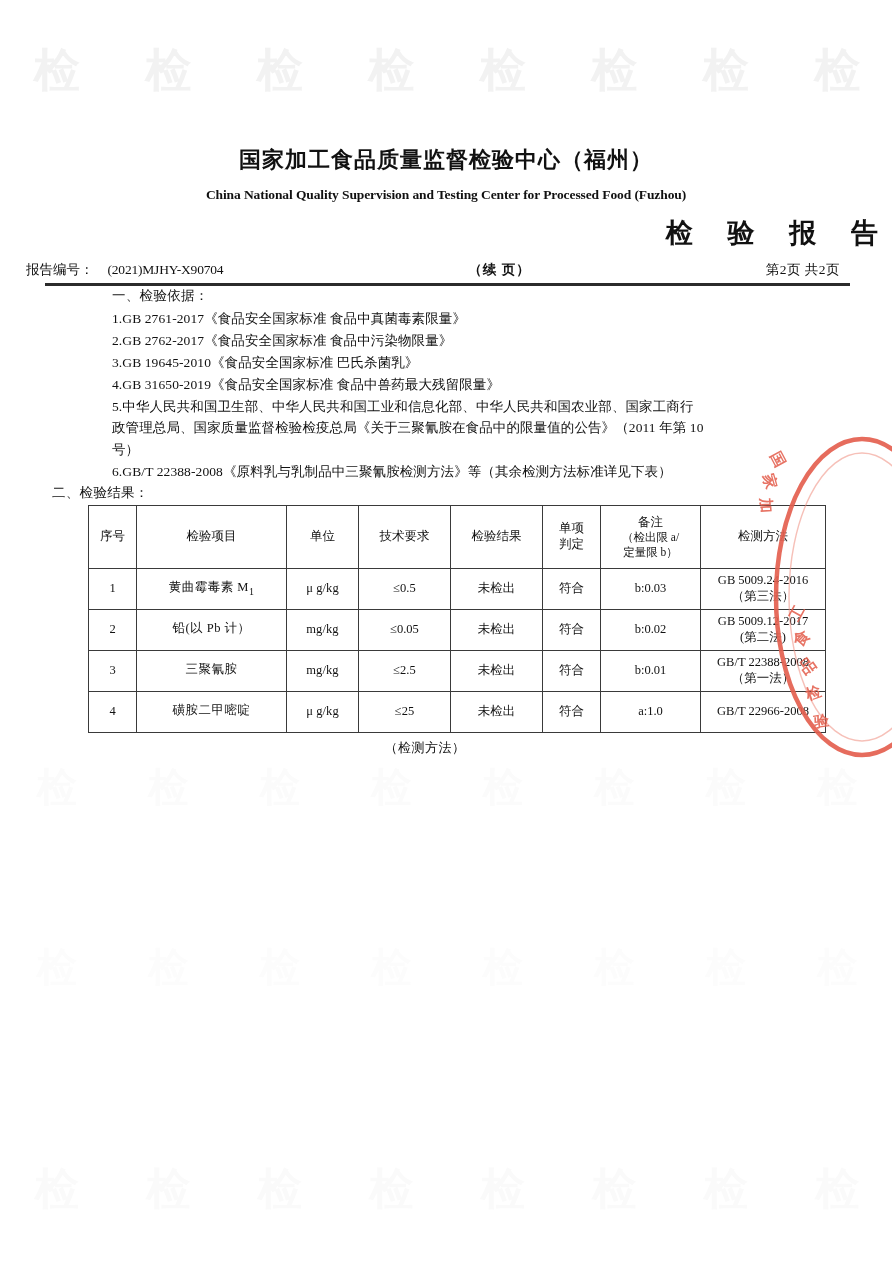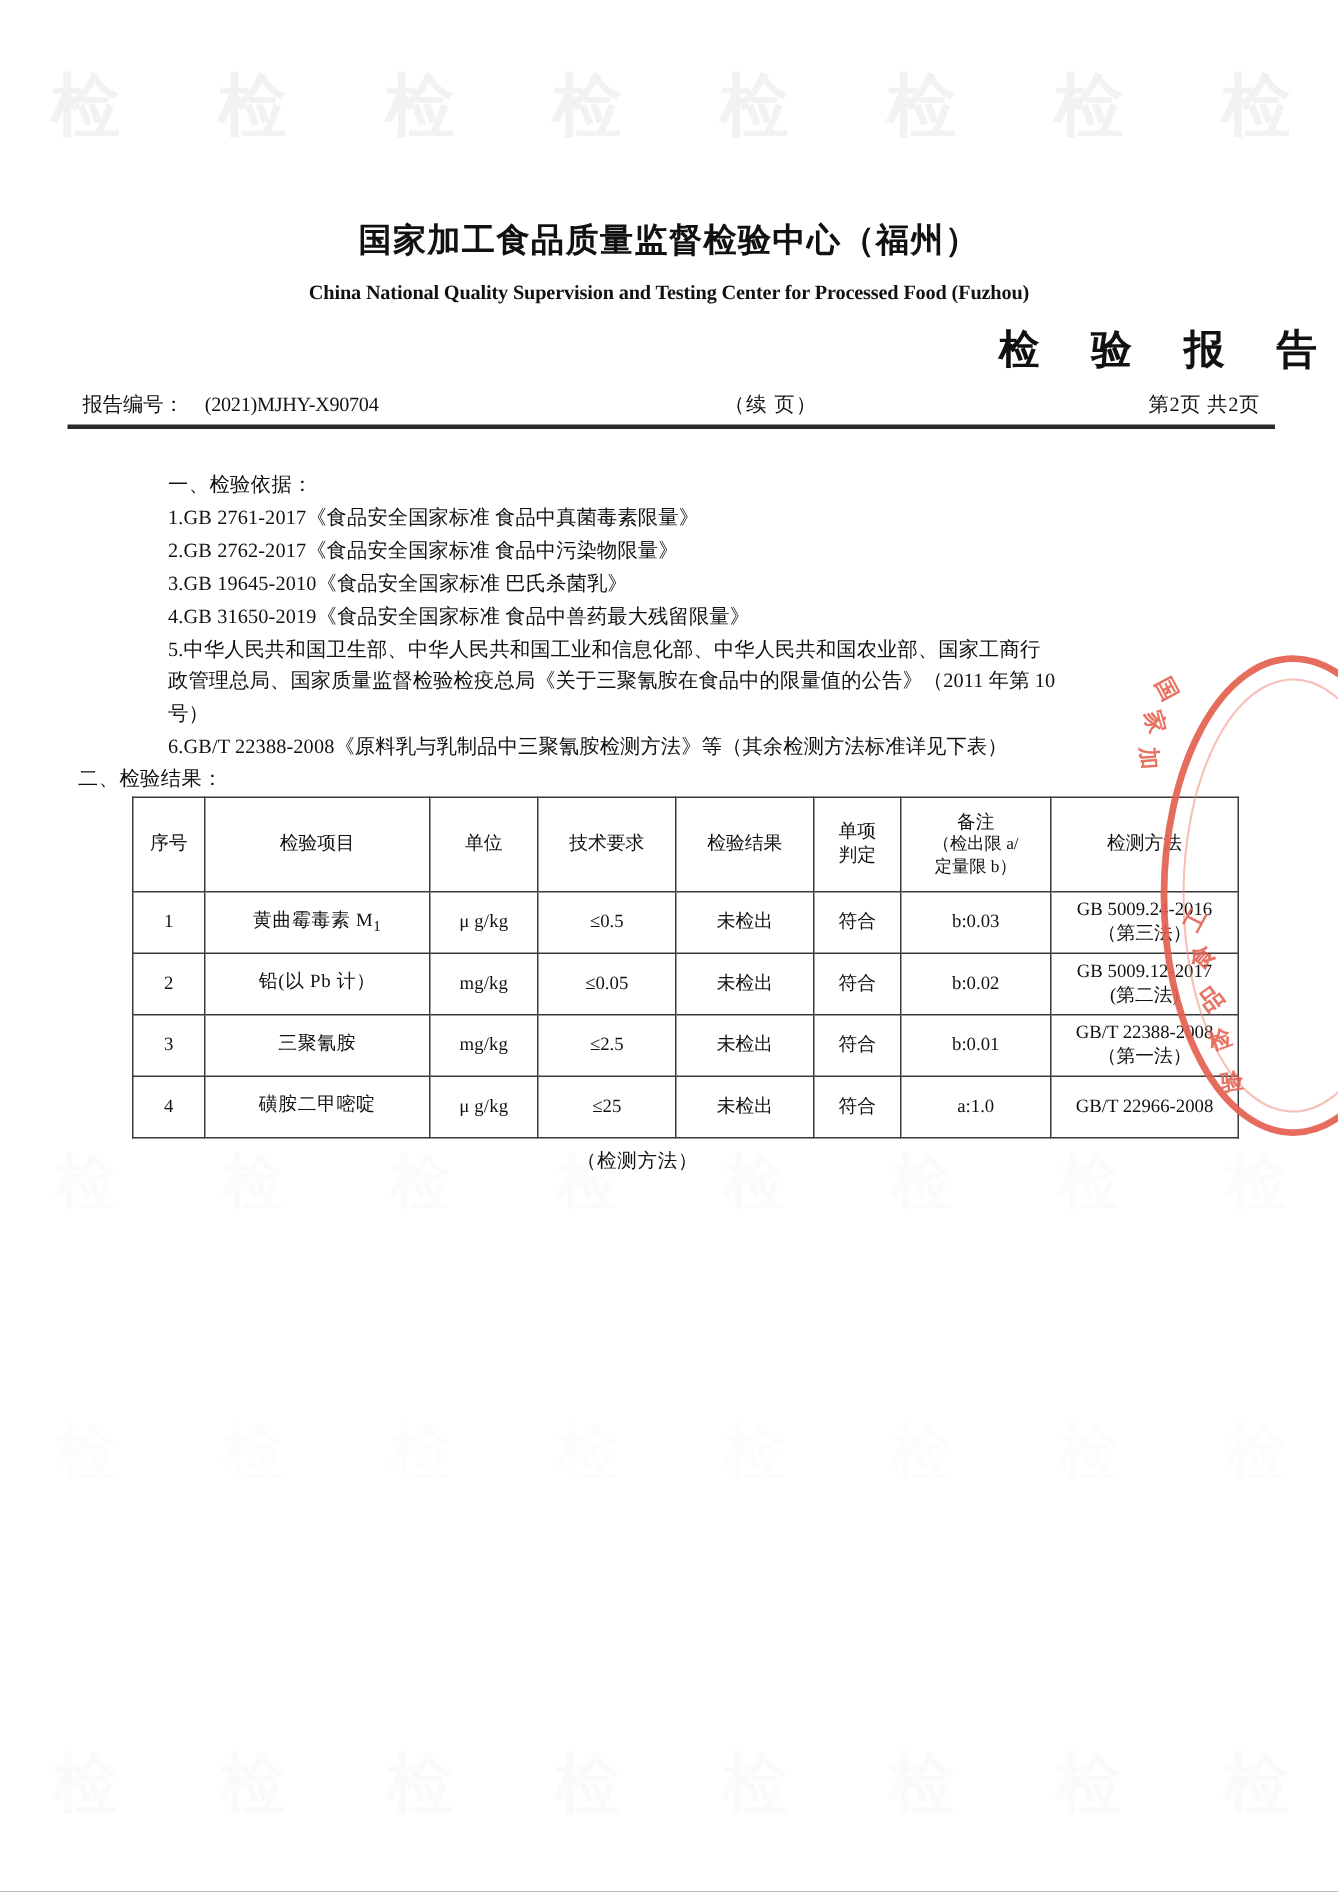"报告编号： (2021)MJHY-X90704" .meta-row { padding: 0 52px 0 55px -> 0 52px 0 26px }
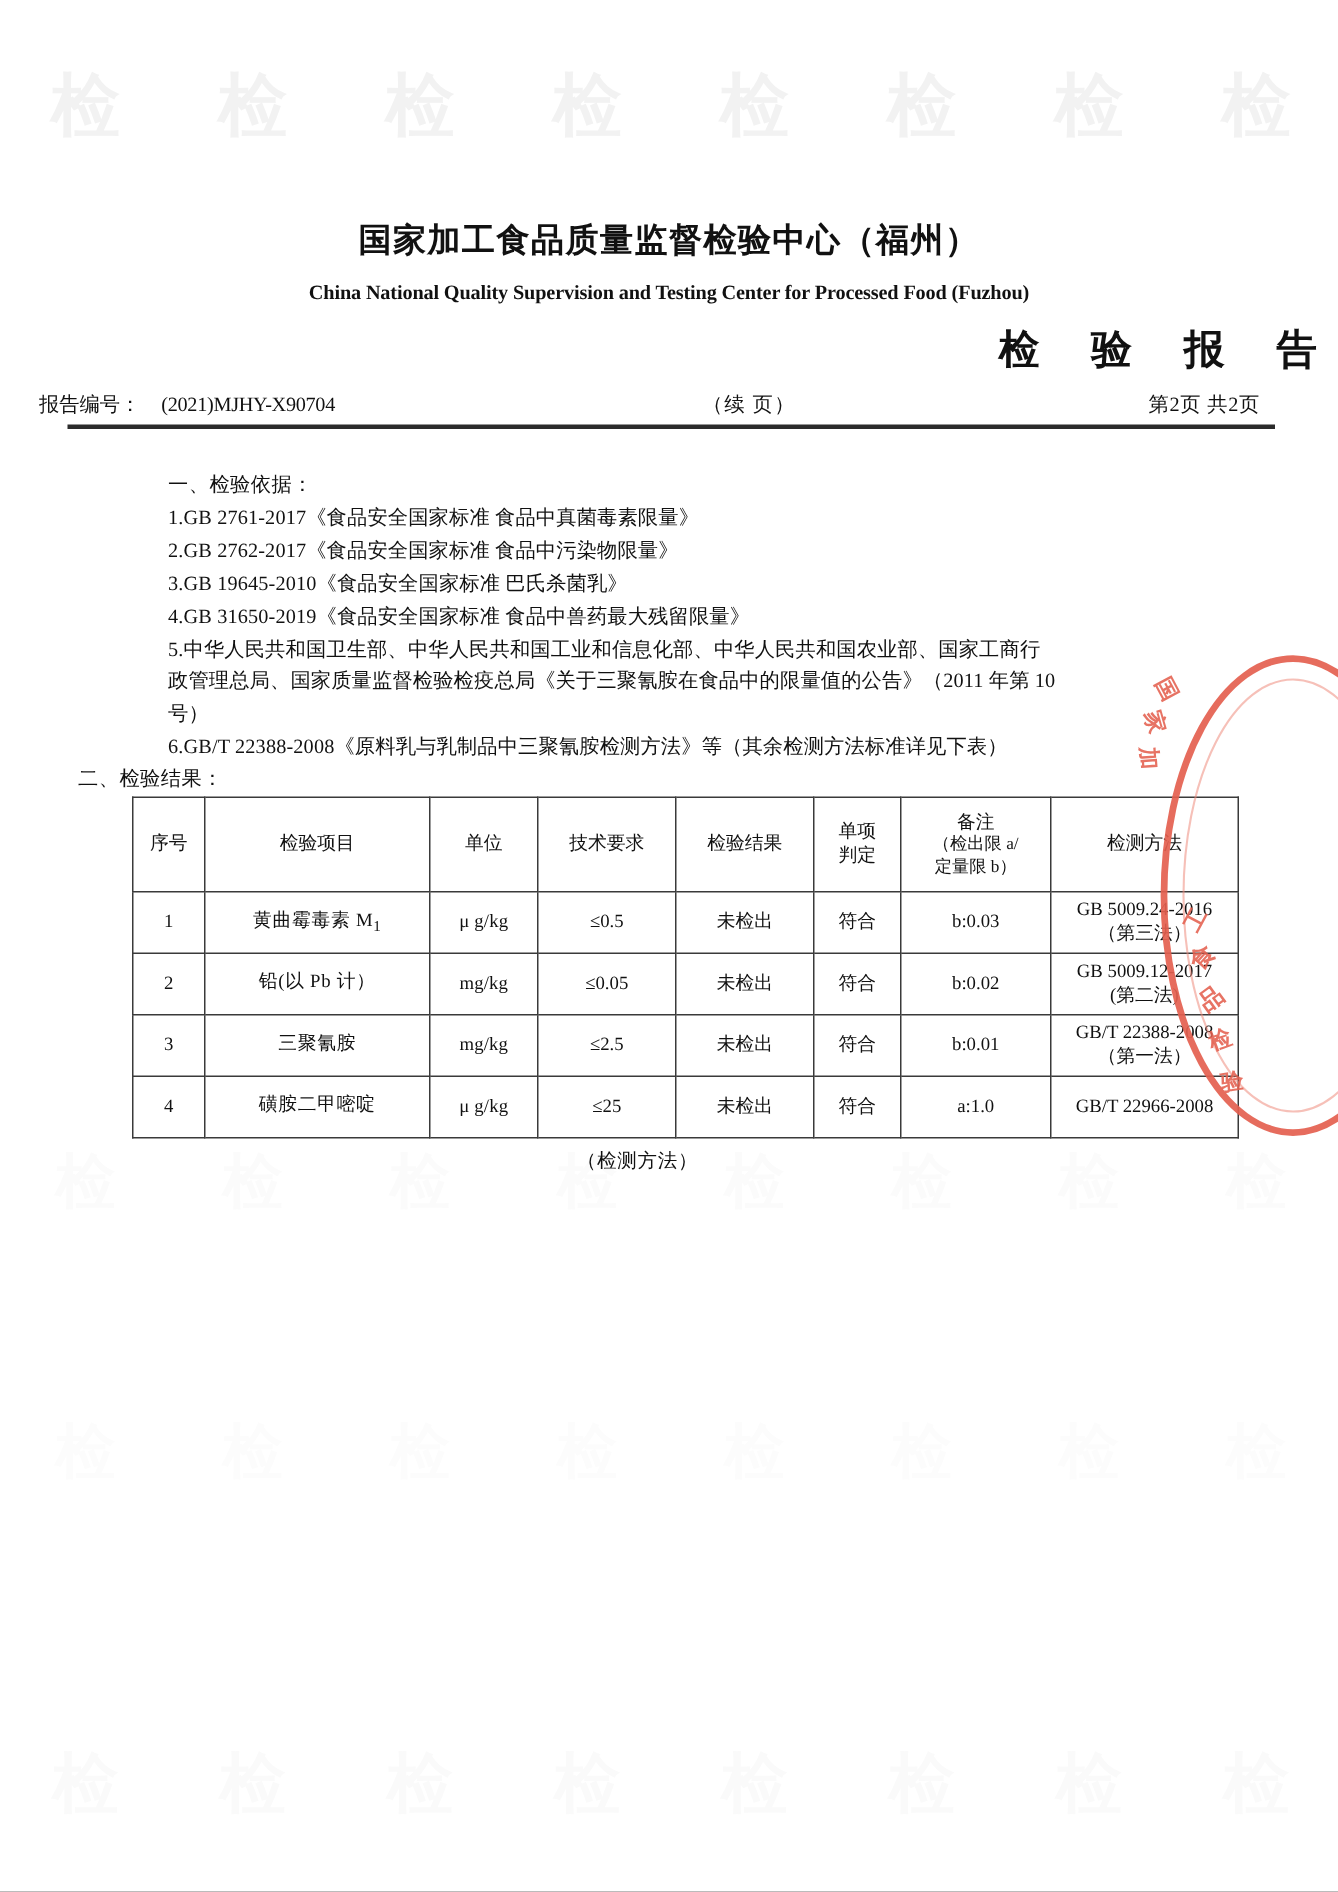"（续 页）" .meta-center { font-weight: none -> bold }
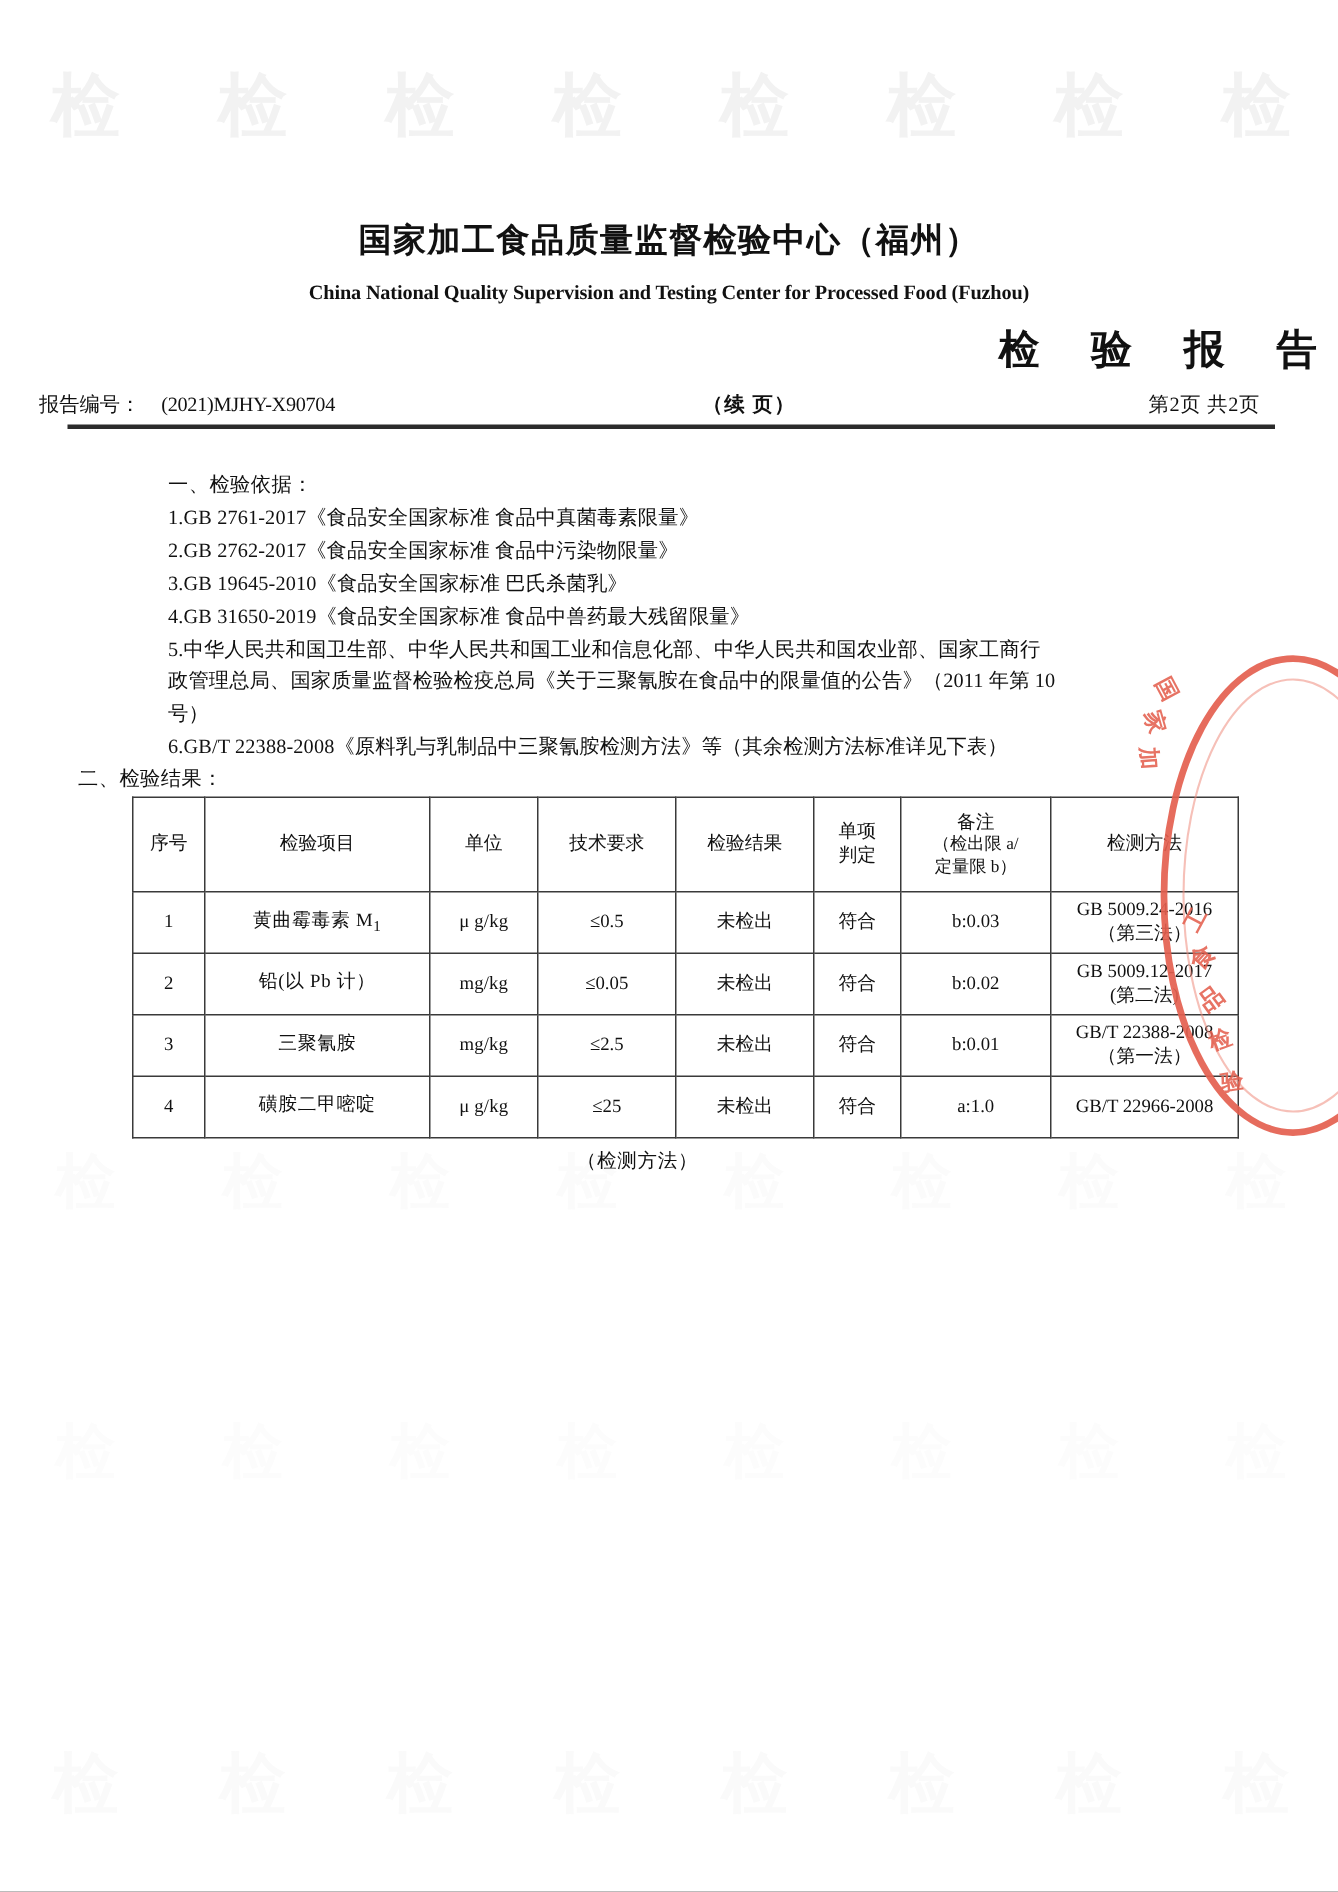"一、检验依据：" .section .lead { font-family: none -> Liberation Mono, monospace; margin-top: 26px -> 0 }
